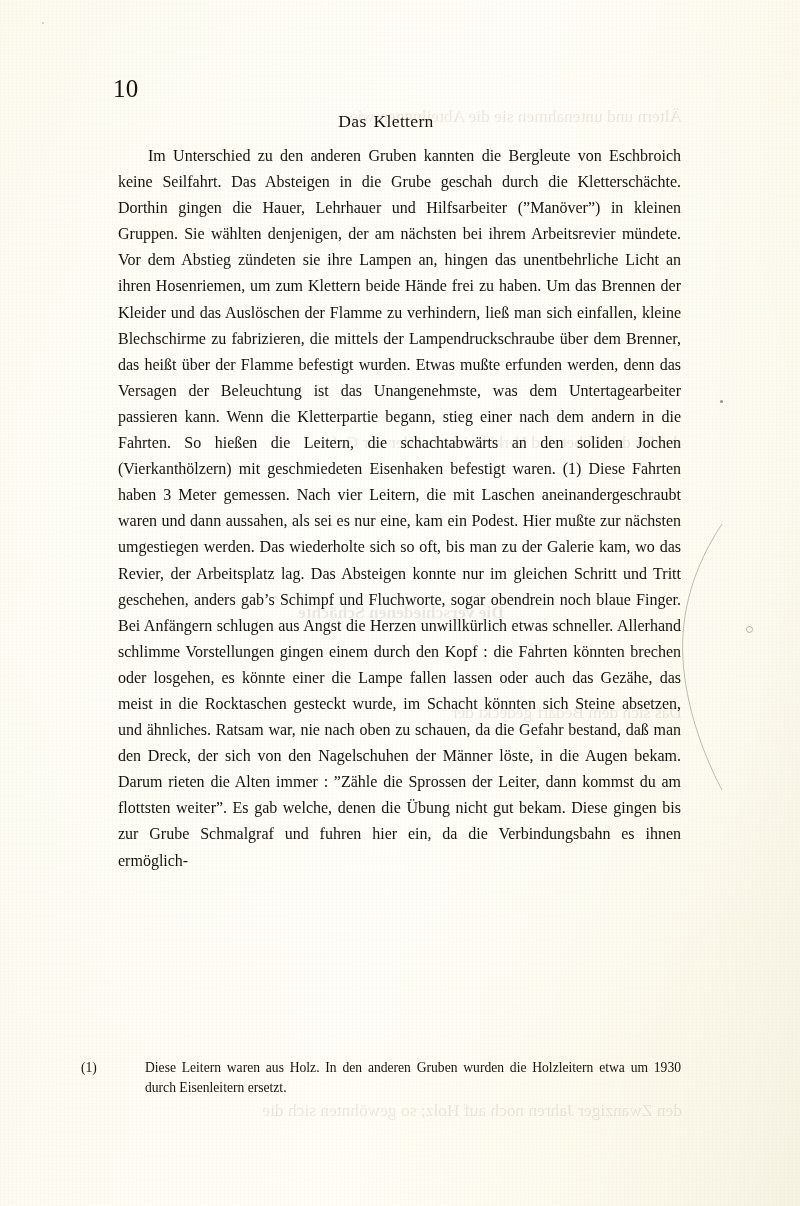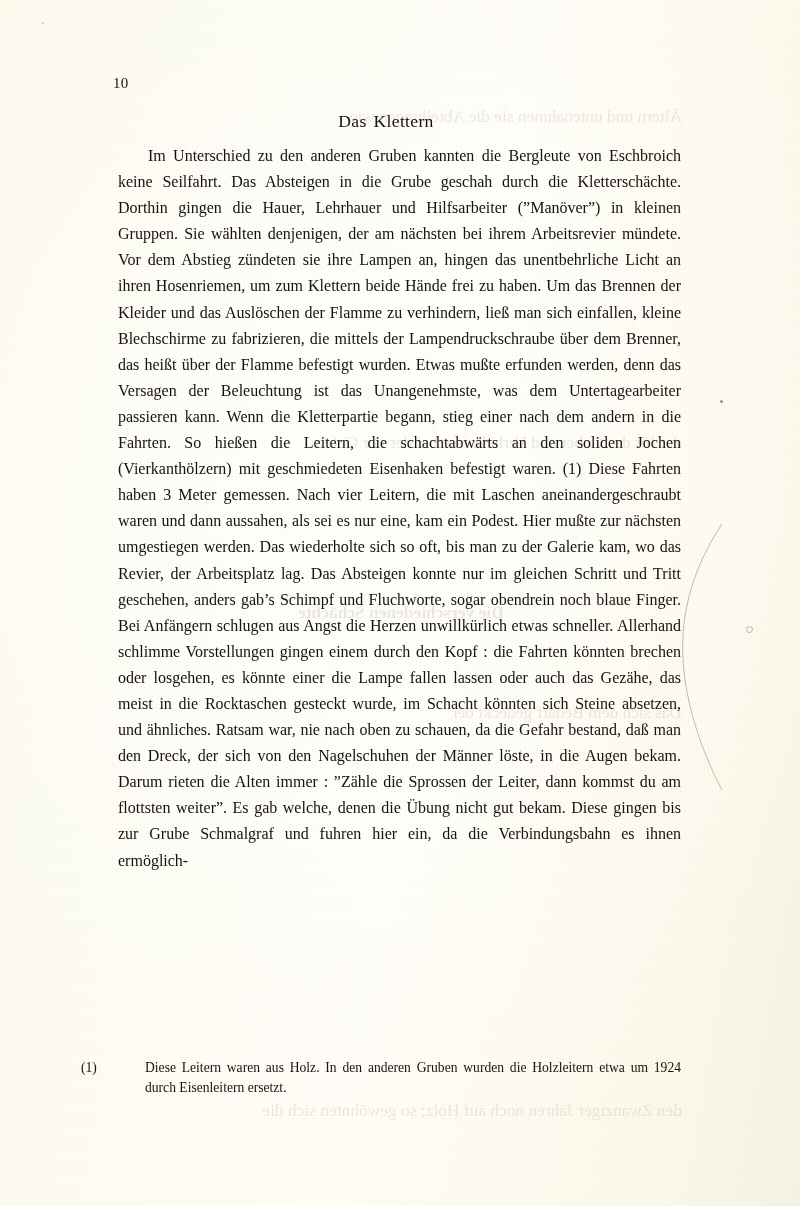"10" .folio { font-size: 15px -> 25px }
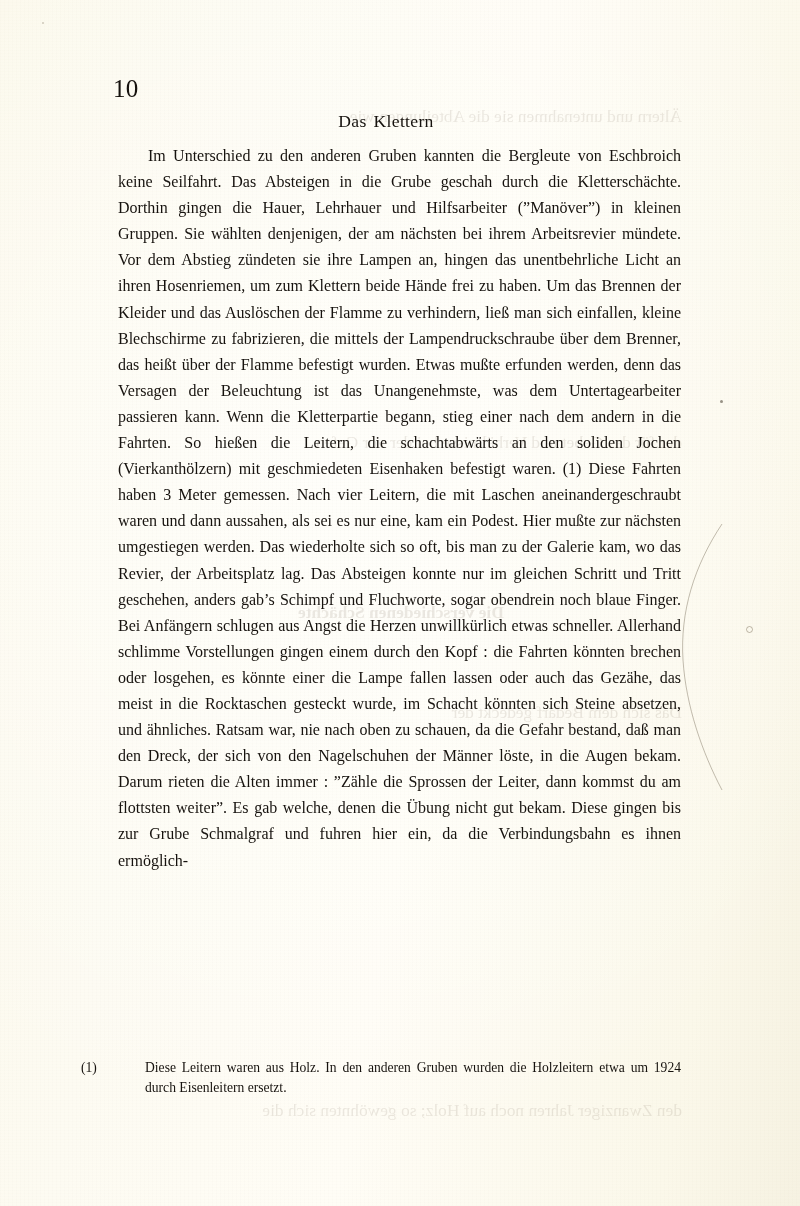"Diese Leitern waren aus Holz." span { text: 1924 -> 1930 }
